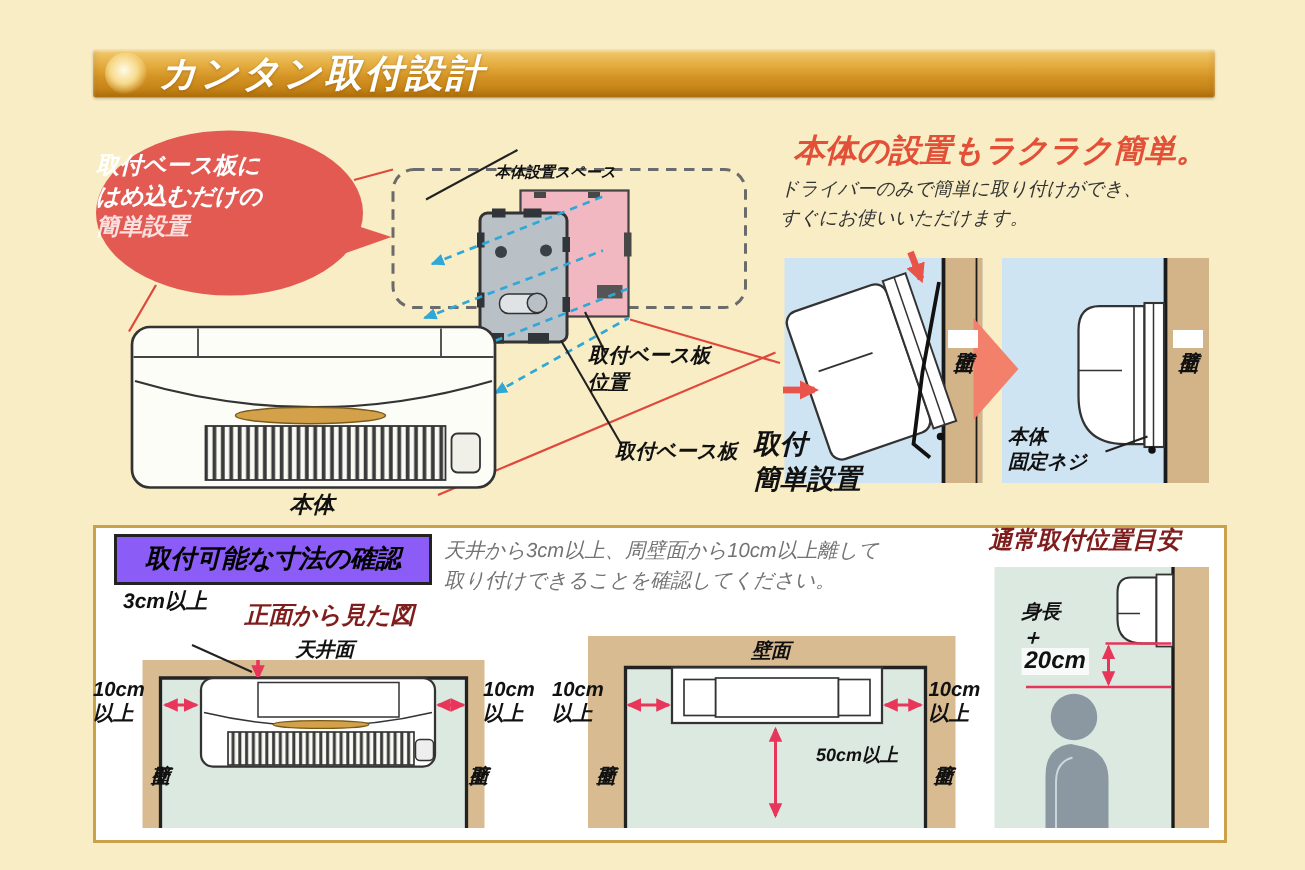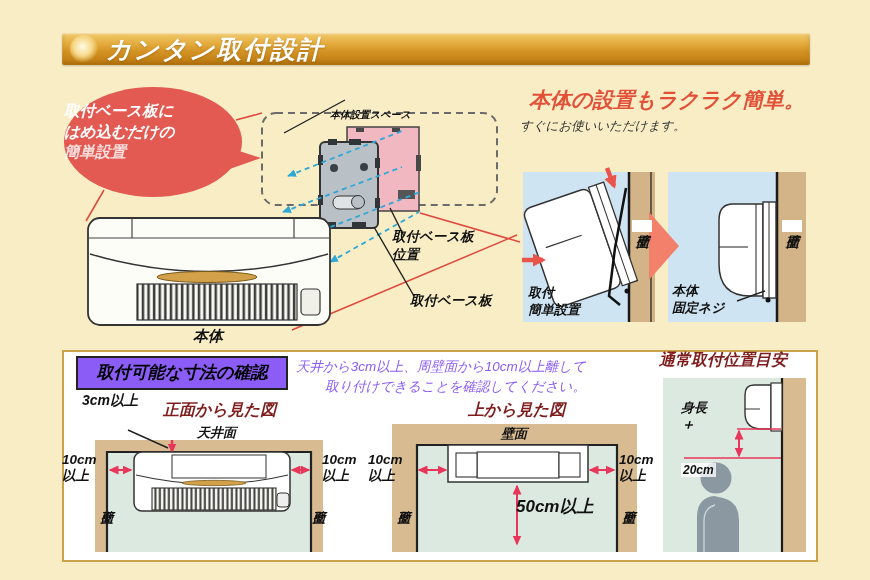"ドライバーのみで簡単に取り付けができ、" span { html: none -> <span>ドライバーのみで簡単に取り付けができ、</span> }
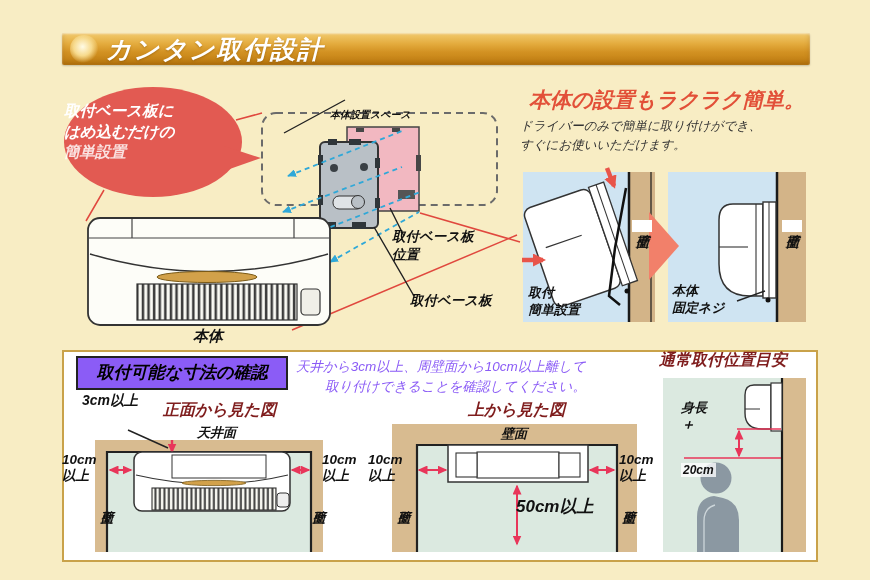"取付" div.lbl { font-size: 13px -> 18px; left: 528px -> 502px }
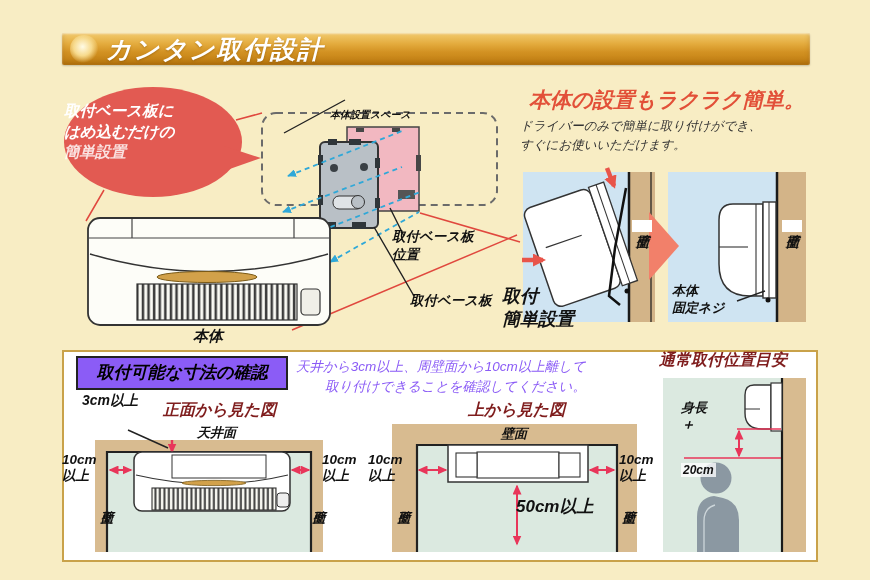"天井から3cm以上、周壁面から10cm以上離して" div.lbl { color: #8b5cf6 -> #737373; text-align: right -> none }
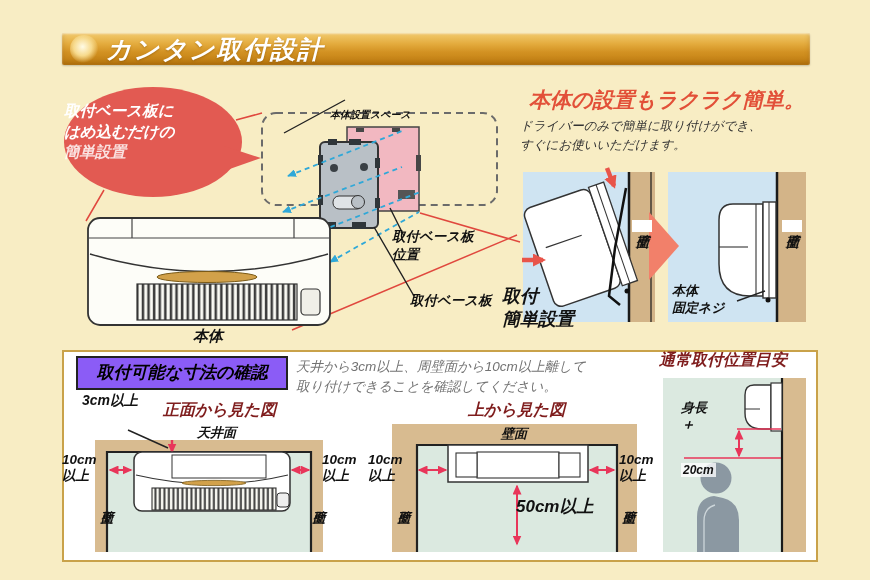"上から見た図" div.lbl { html: <div>上から見た図</div> -> none }
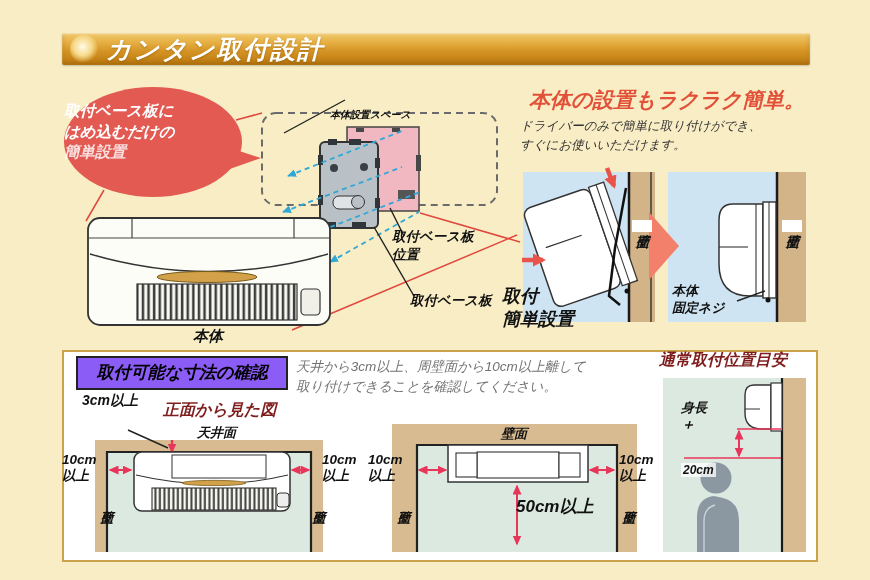"20cm" span.hl { font-size: 12px -> 16px; margin-top: 31px -> none }
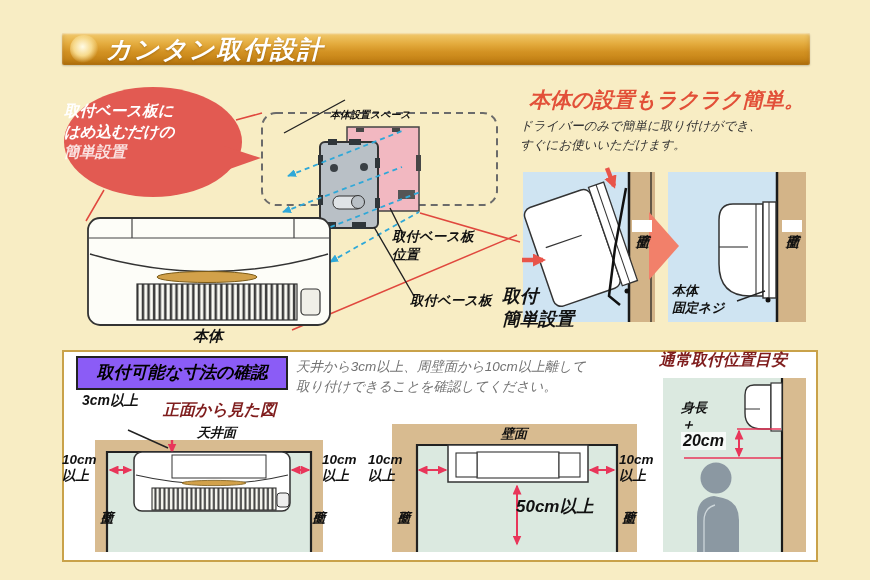"50cm以上" div.lbl { font-size: 17px -> 12px; left: 516px -> 544px }
